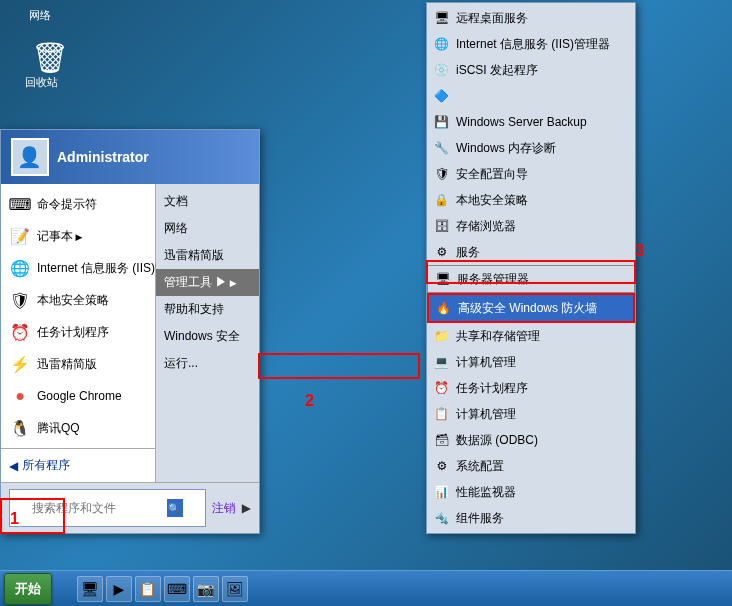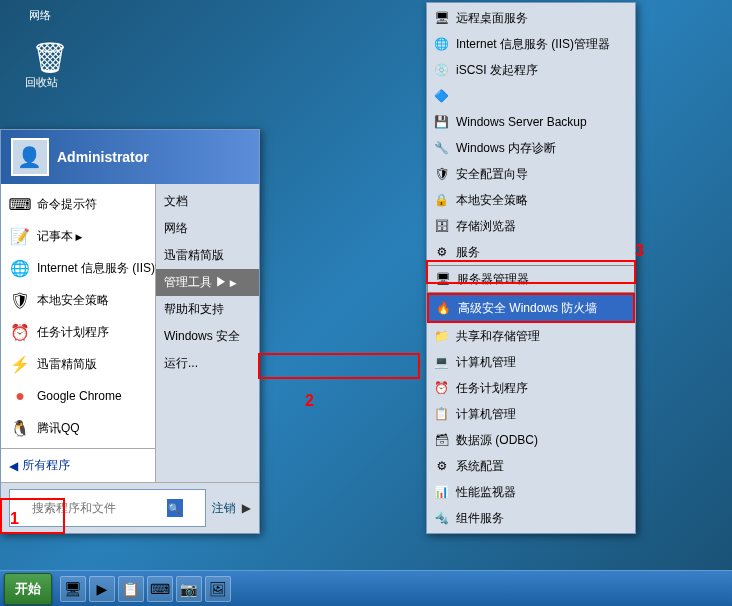"注销" div { color: #0c4a6e -> #6d28d9 }
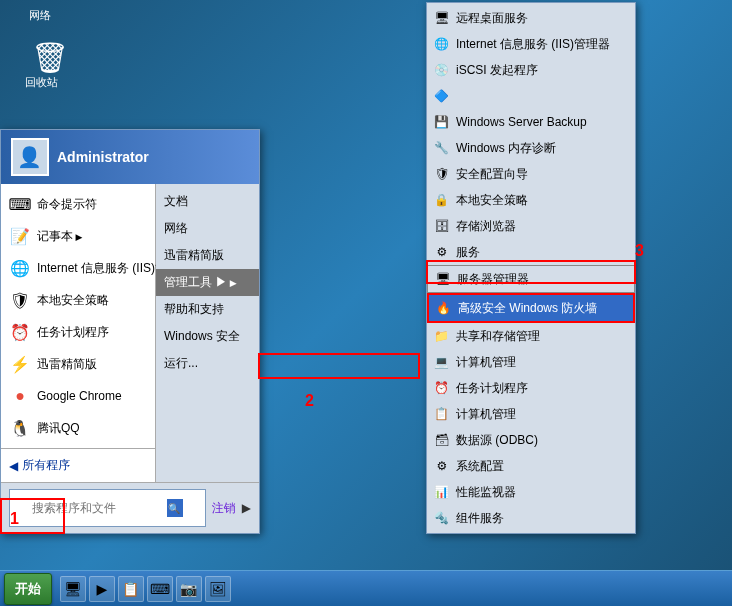"开始" .taskbar { gap: none -> 17px }
